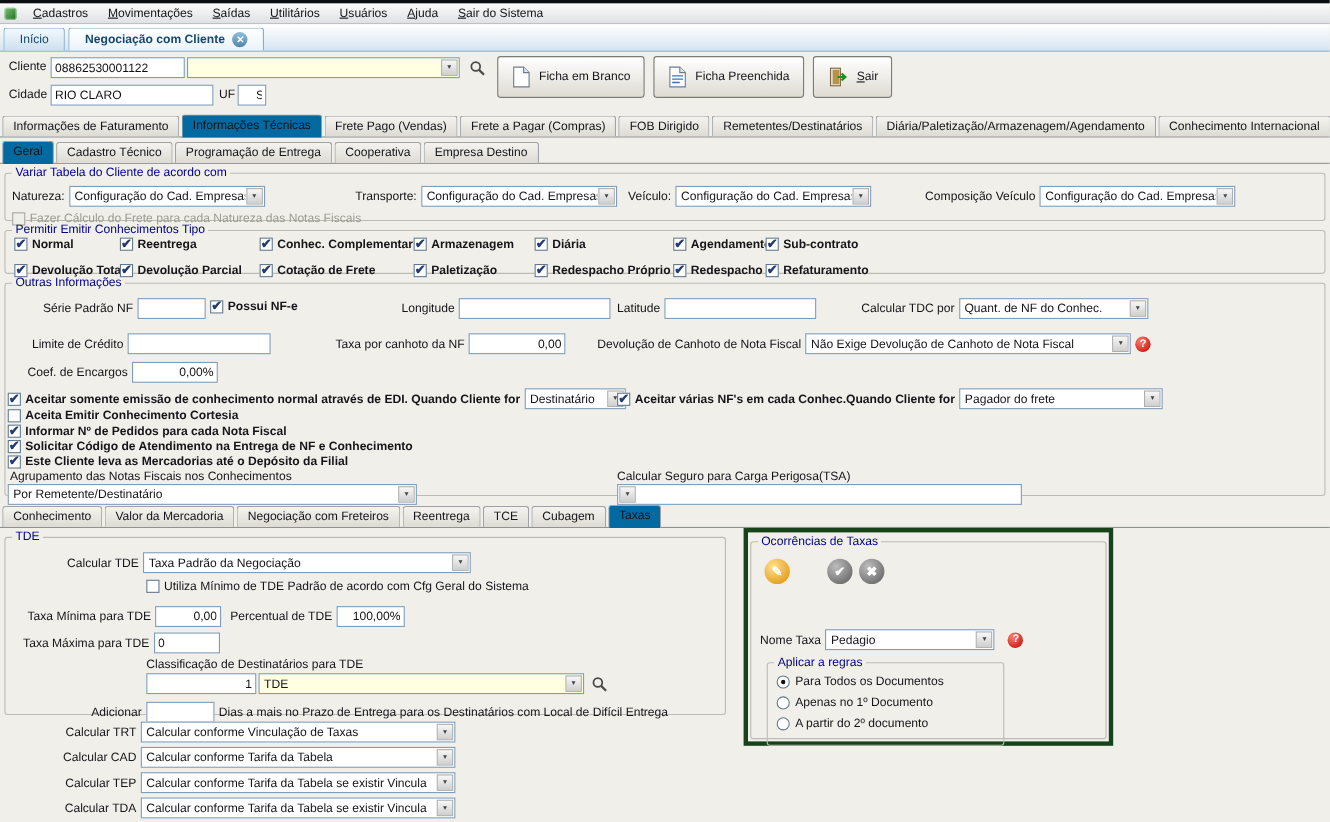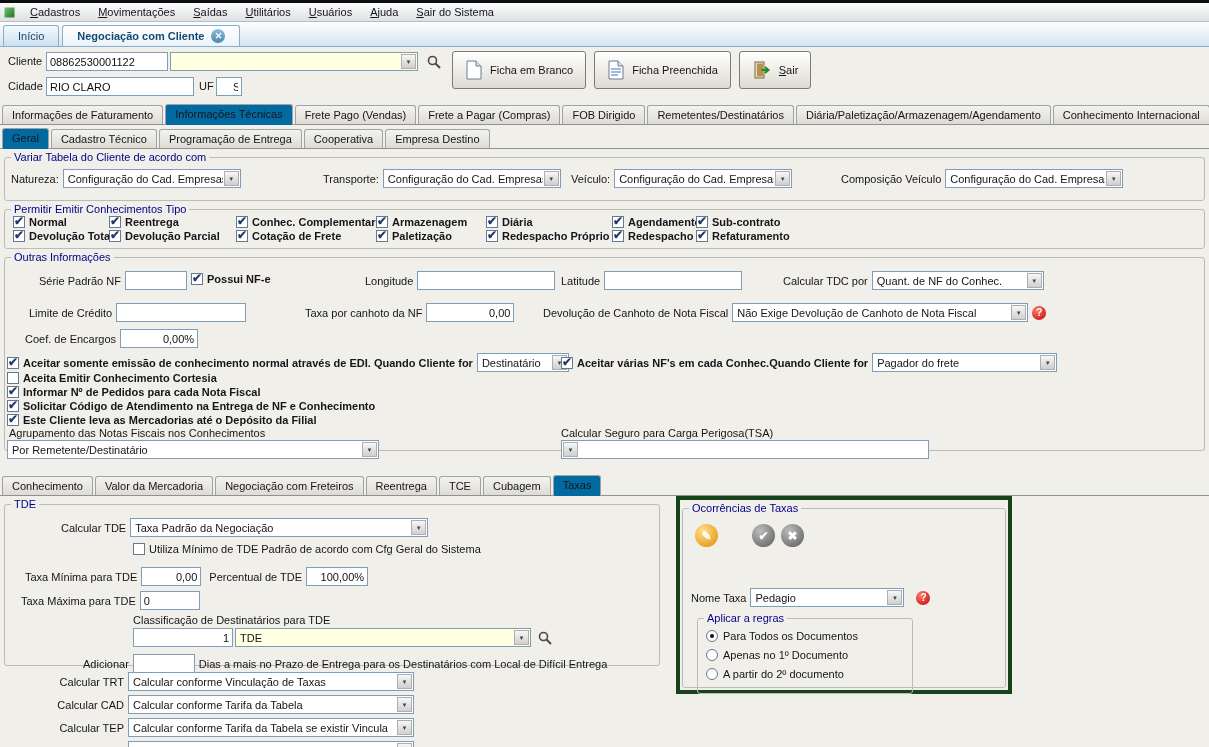"Fazer Cálculo do Frete para" label.cbitem { html: none -> <label> <span></span> <span>Fazer Cálculo do Frete para cada Natureza das Notas Fiscais</span> </label> }
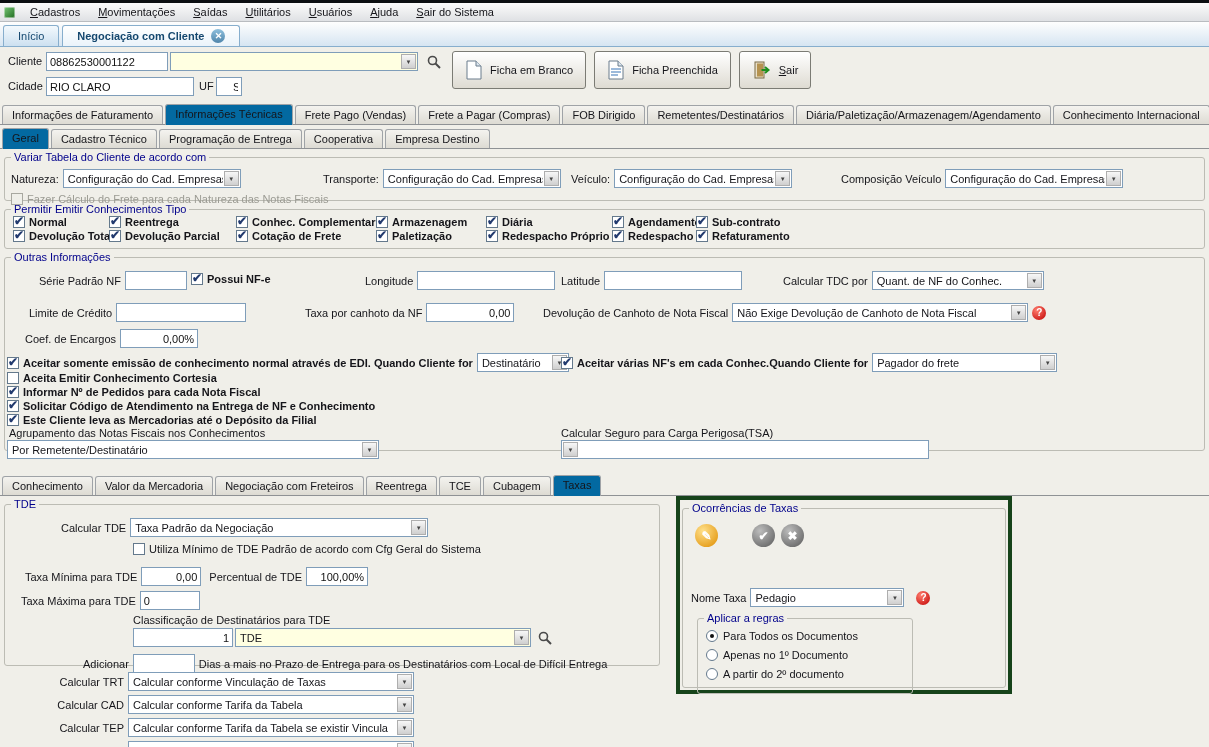"Normal" .cbgrid { row-gap: 2px -> 12px }
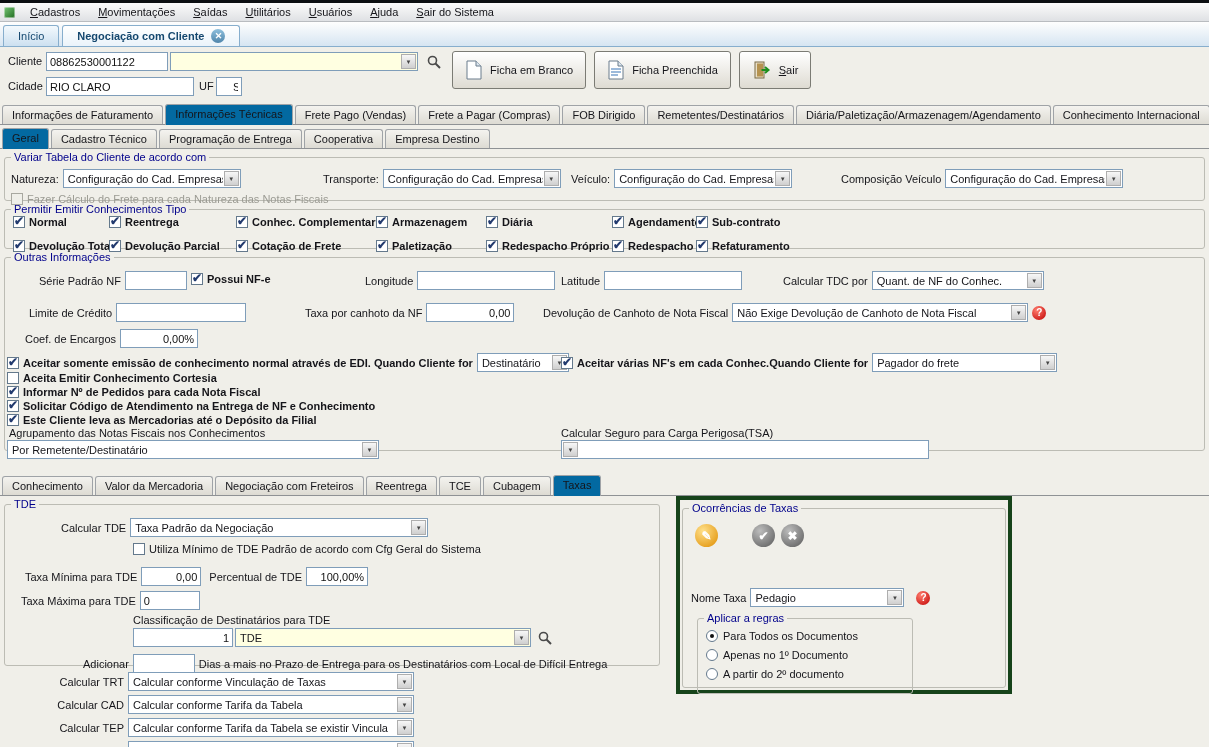"Conhecimento" div.tabstrip { margin-top: 21px -> 5px }
